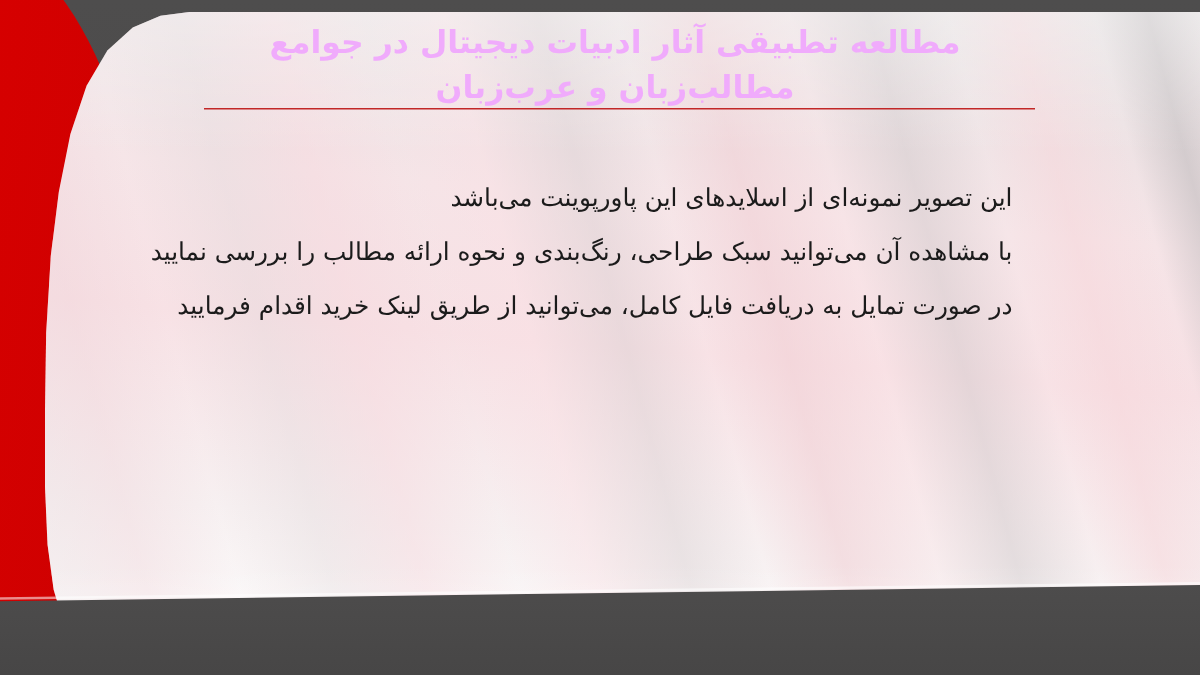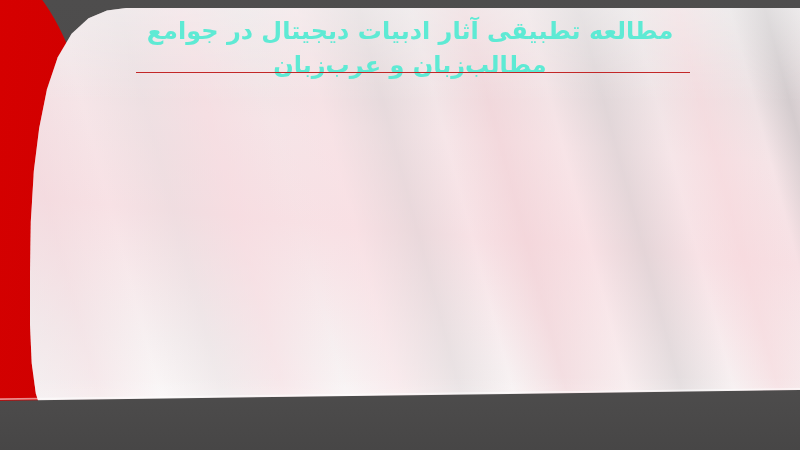"مطالعه تطبیقی آثار ادبیات دیجیتال" .title-line { color: #5eead4 -> #f0abfc; font-size: 24px -> 21px }
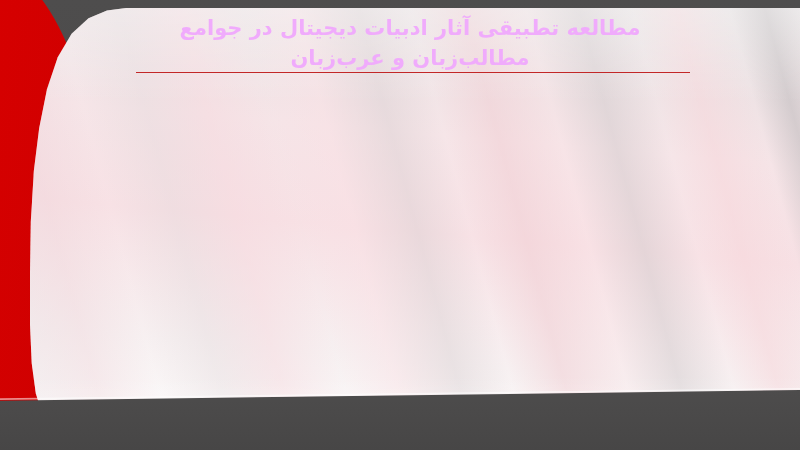"این تصویر نمونه‌ای از اسلایدهای" div.body-area { html: none -> <div> <div>این تصویر نمونه‌ای از اسلایدهای این پاورپوینت می‌باشد</div> <div>با مشاهده آن می‌توانید سبک طراحی، رنگ‌بندی و نحوه ارائه مطالب را بررسی نمایید</div> <div>در صورت تمایل به دریافت فایل کامل، می‌توانید از طریق لینک خرید اقدام فرمایید</div> </div> }
